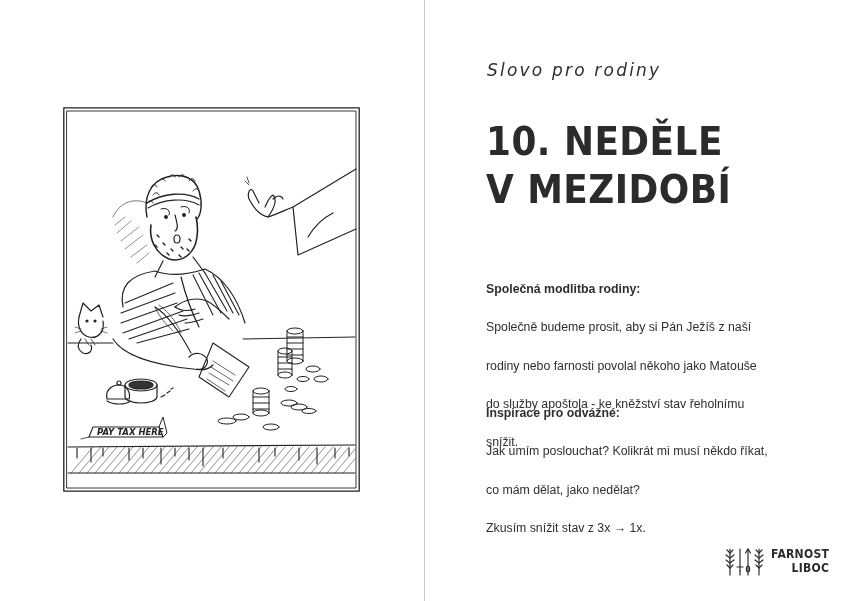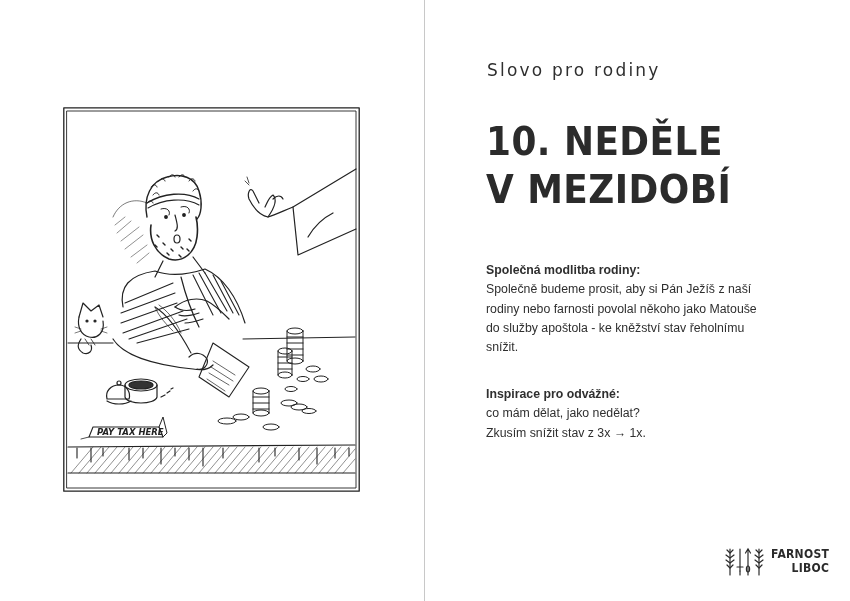"Slovo pro rodiny" .subtitle { font-style: none -> italic }
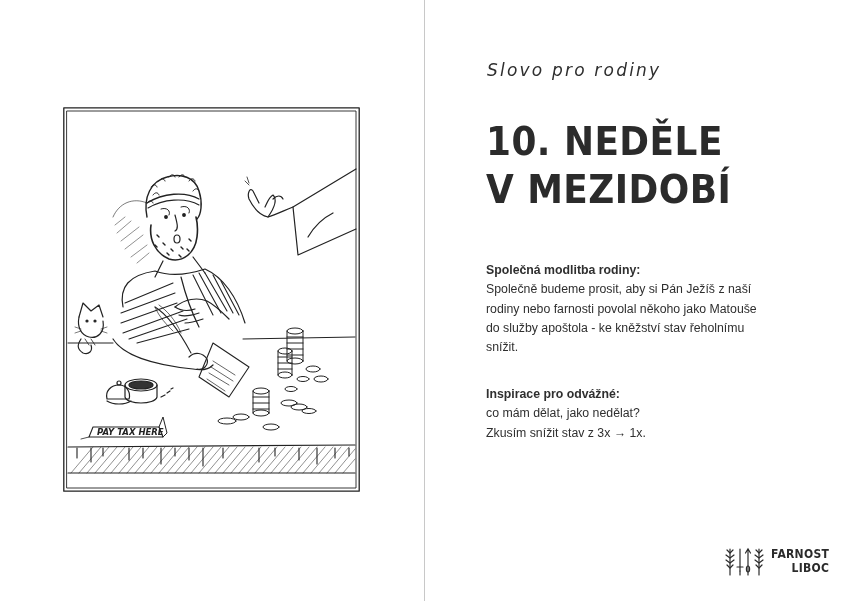"Společná modlitba rodiny:" .section .line { margin-top: none -> 19px }
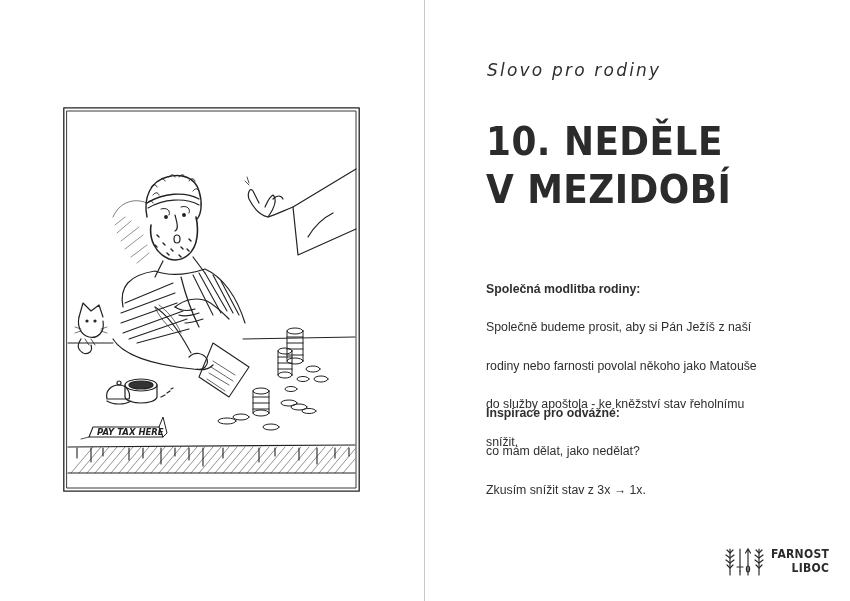"Jak umím poslouchat? Kolikrát mi" span.line { html: none -> <span>Jak umím poslouchat? Kolikrát mi musí někdo říkat,</span> }
